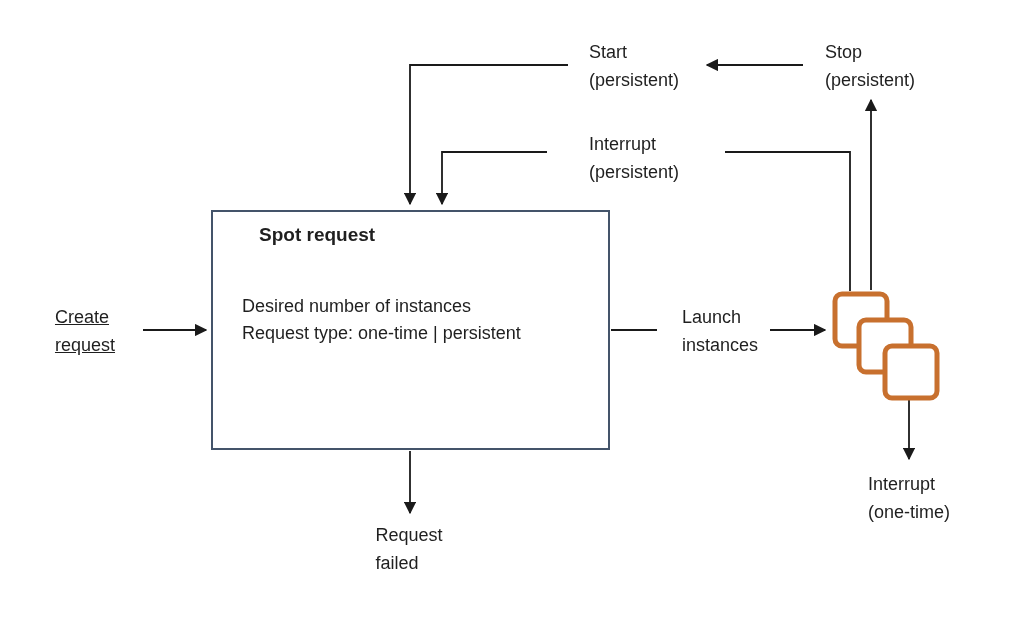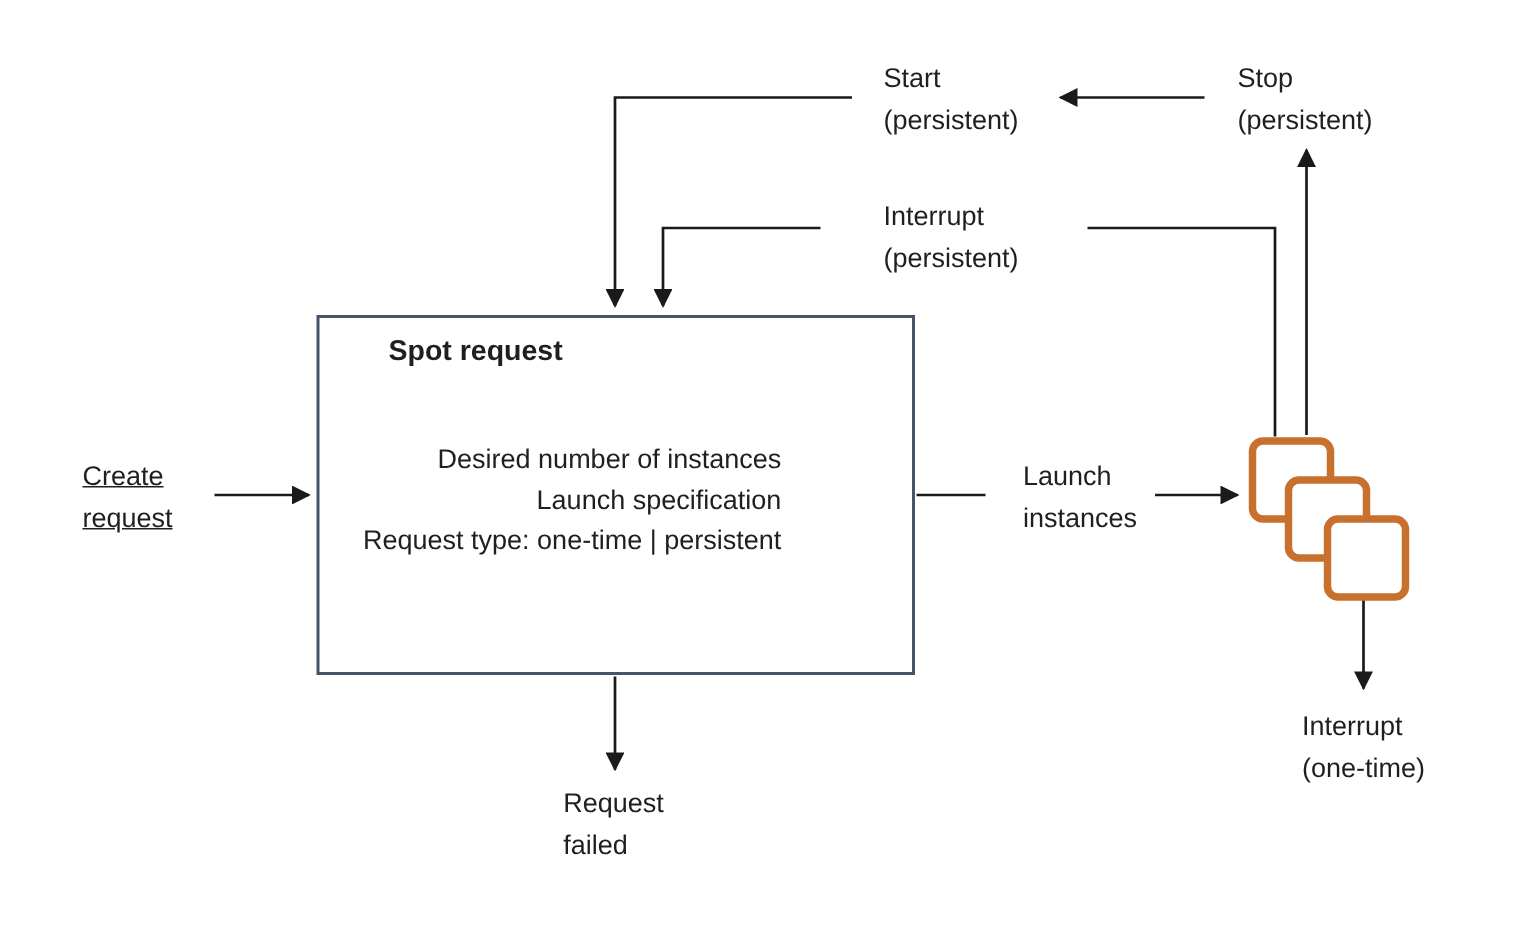"Desired number of instances" .spot-box-body { text-align: right -> none }
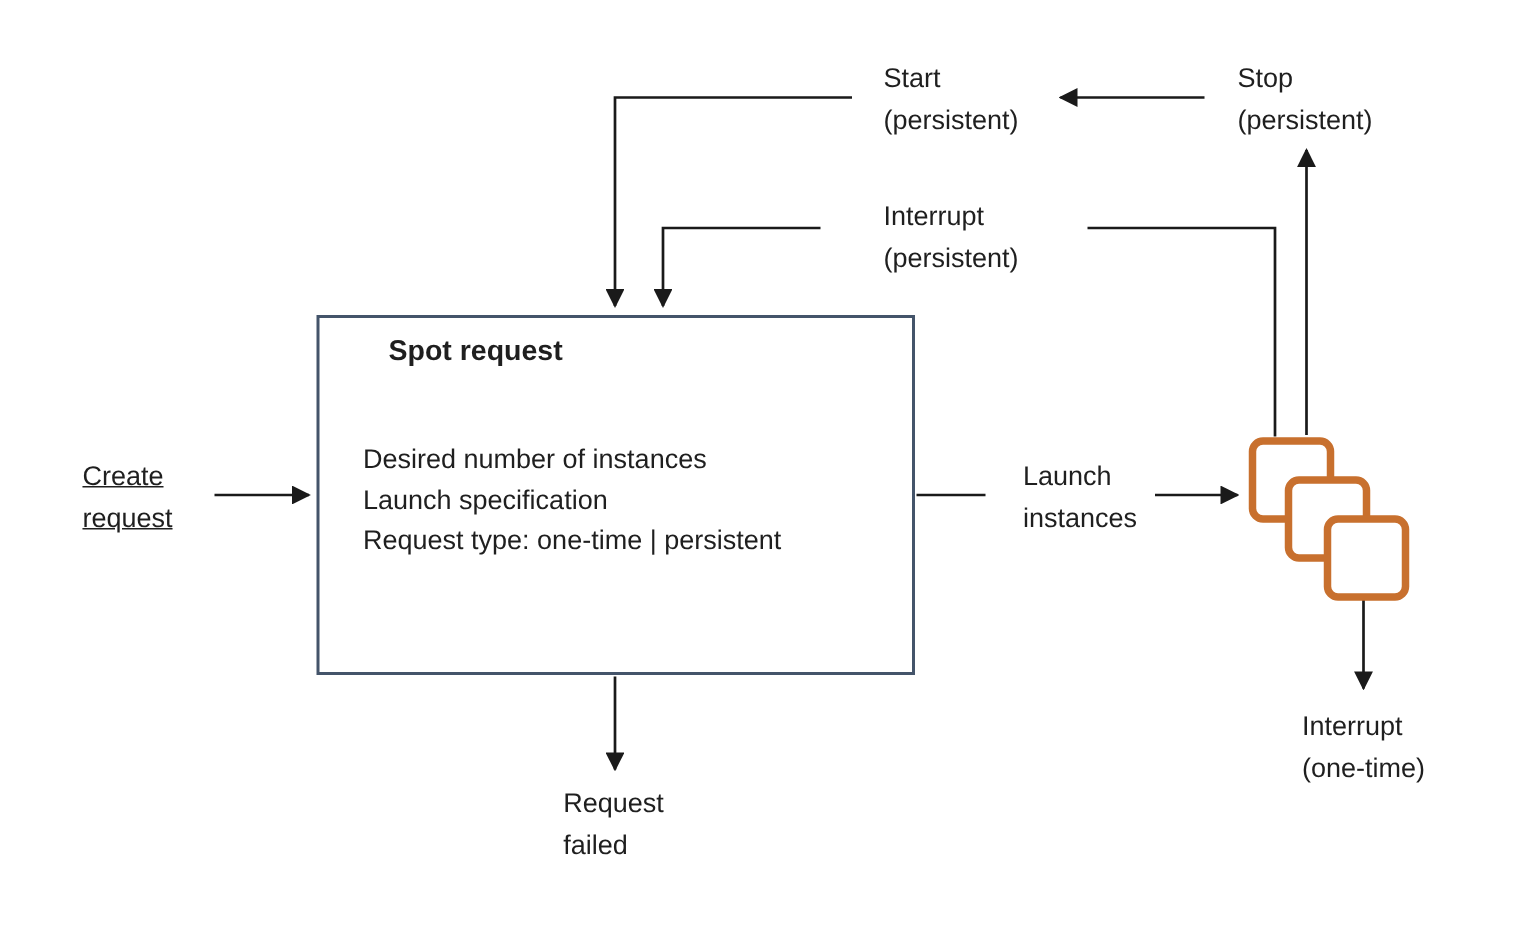"Launch specification" div { html: <div>Launch specification</div> -> none }
